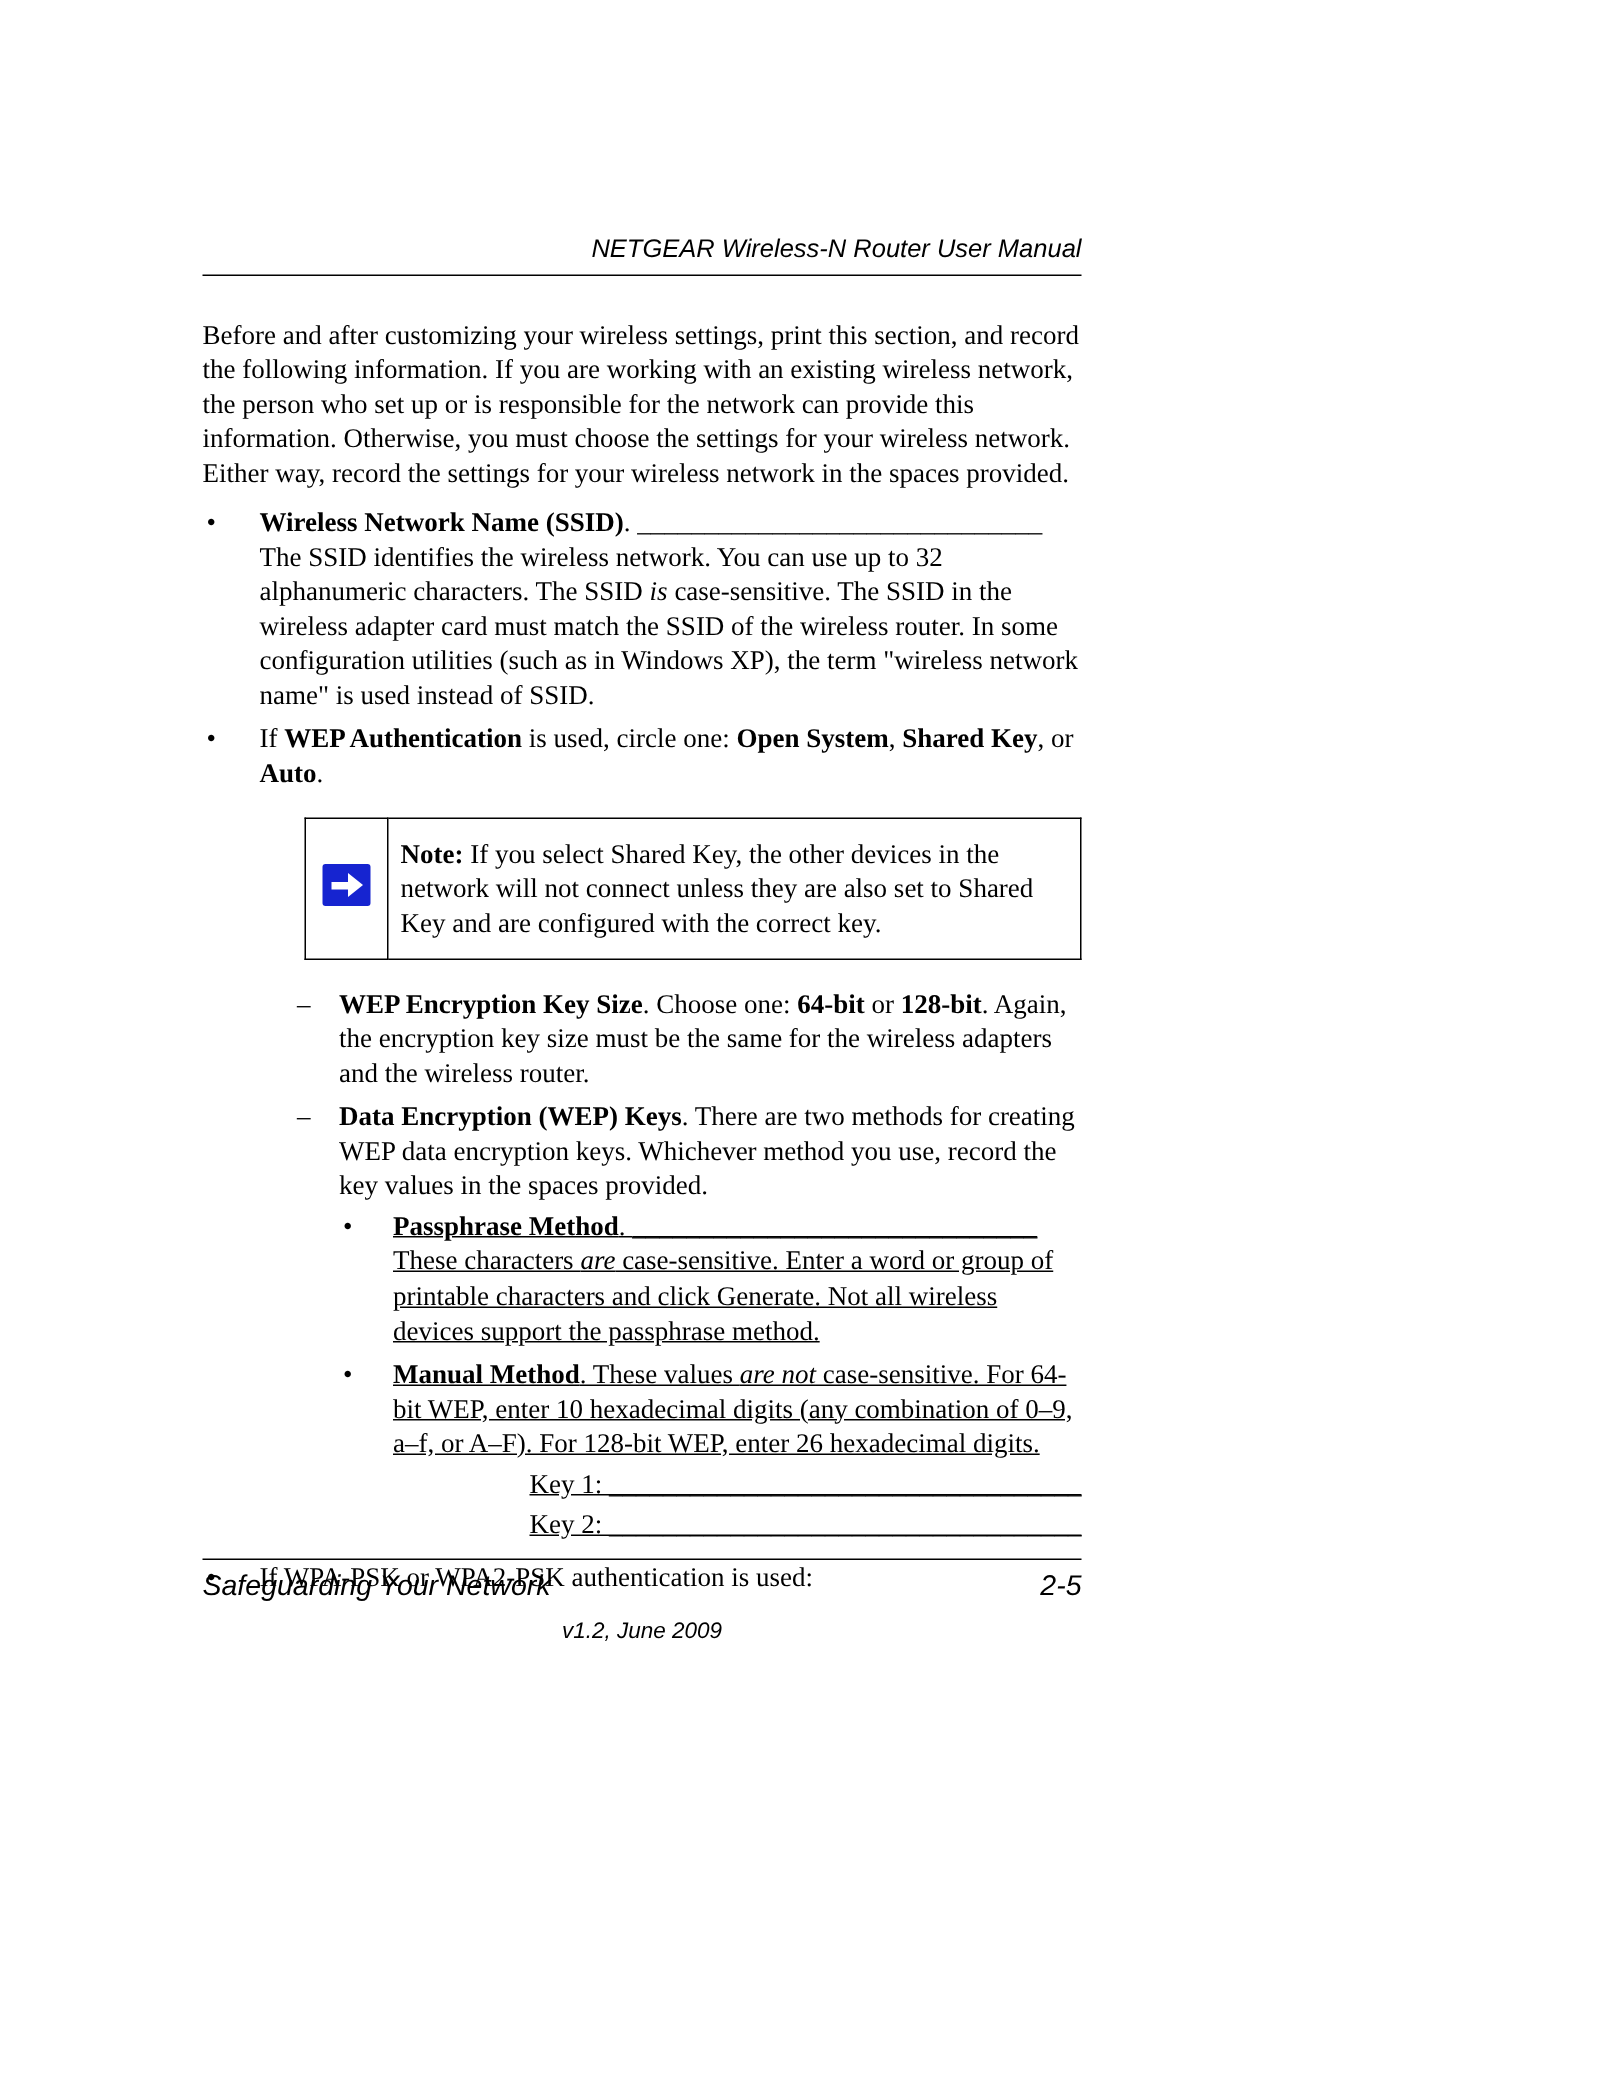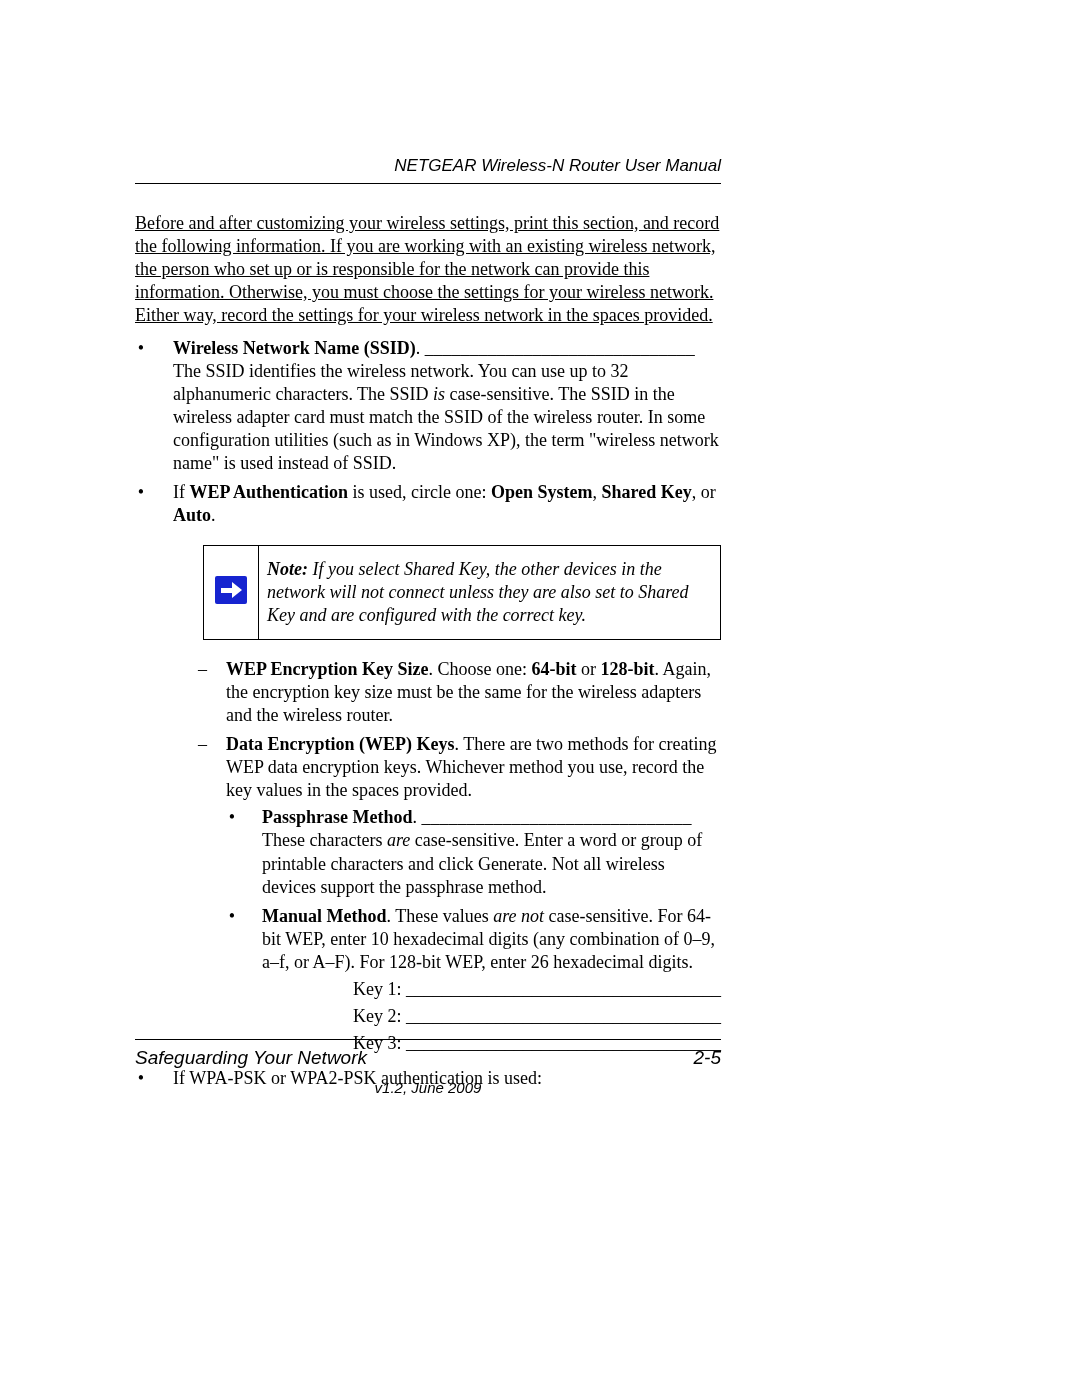"Before and after customizing your" p.intro { text-decoration: underline -> none }
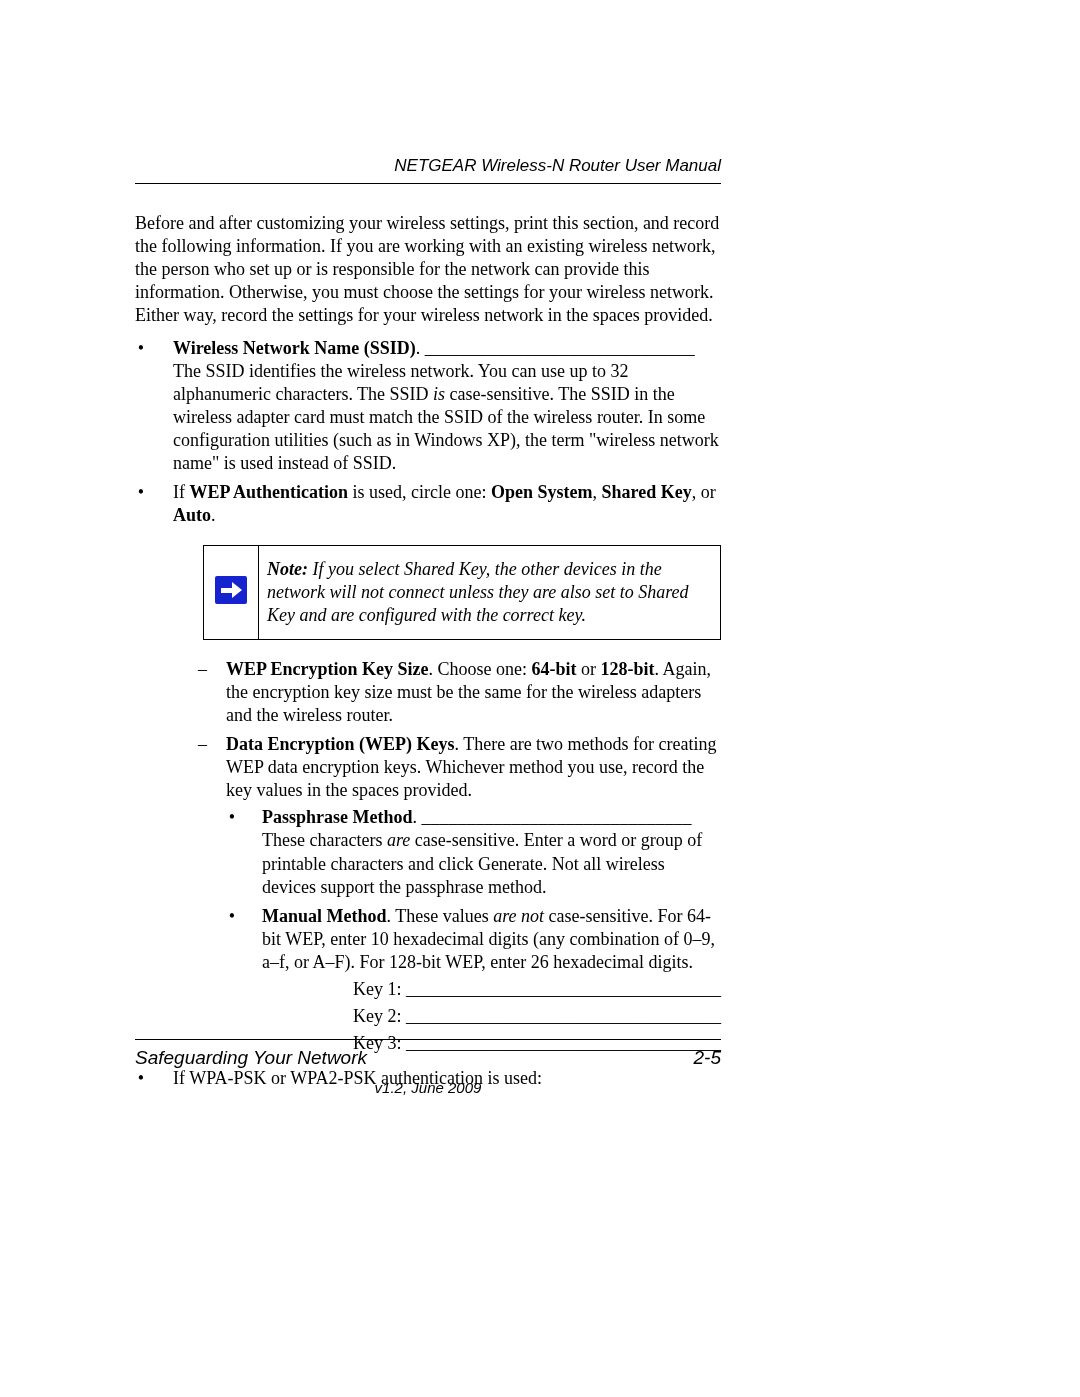"Note: If you select Shared" table.notebox { font-style: italic -> none }
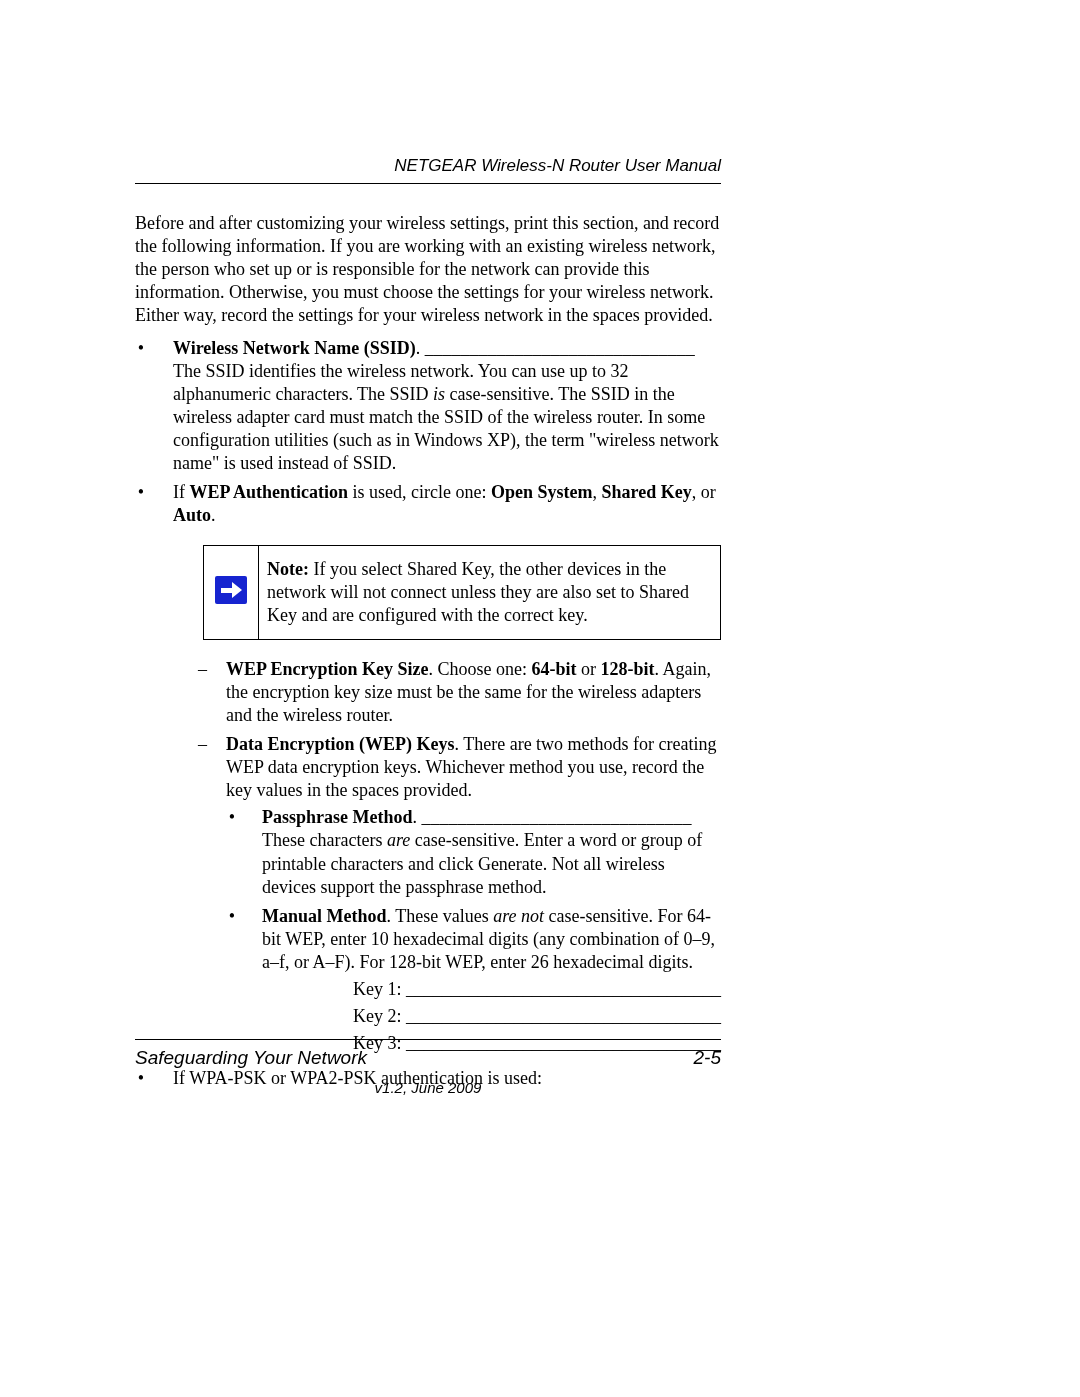"Passphrase Method." ul.lvl3 { text-decoration: none -> underline }
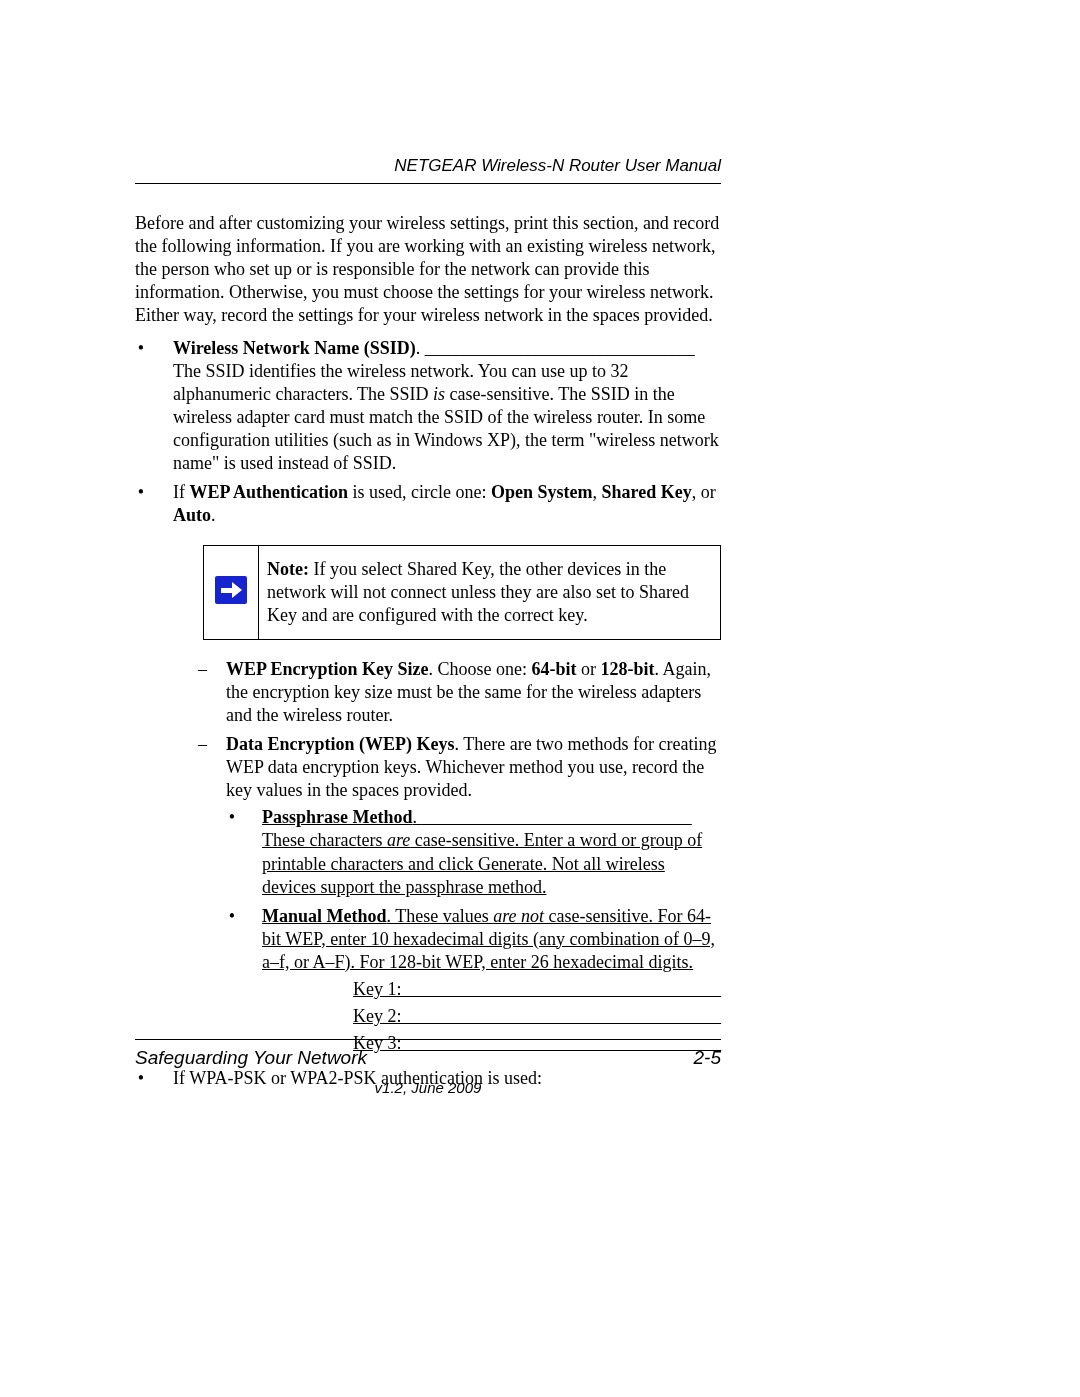"Key 3:" div { html: <div>Key 3: ___________________________________</div> -> none }
